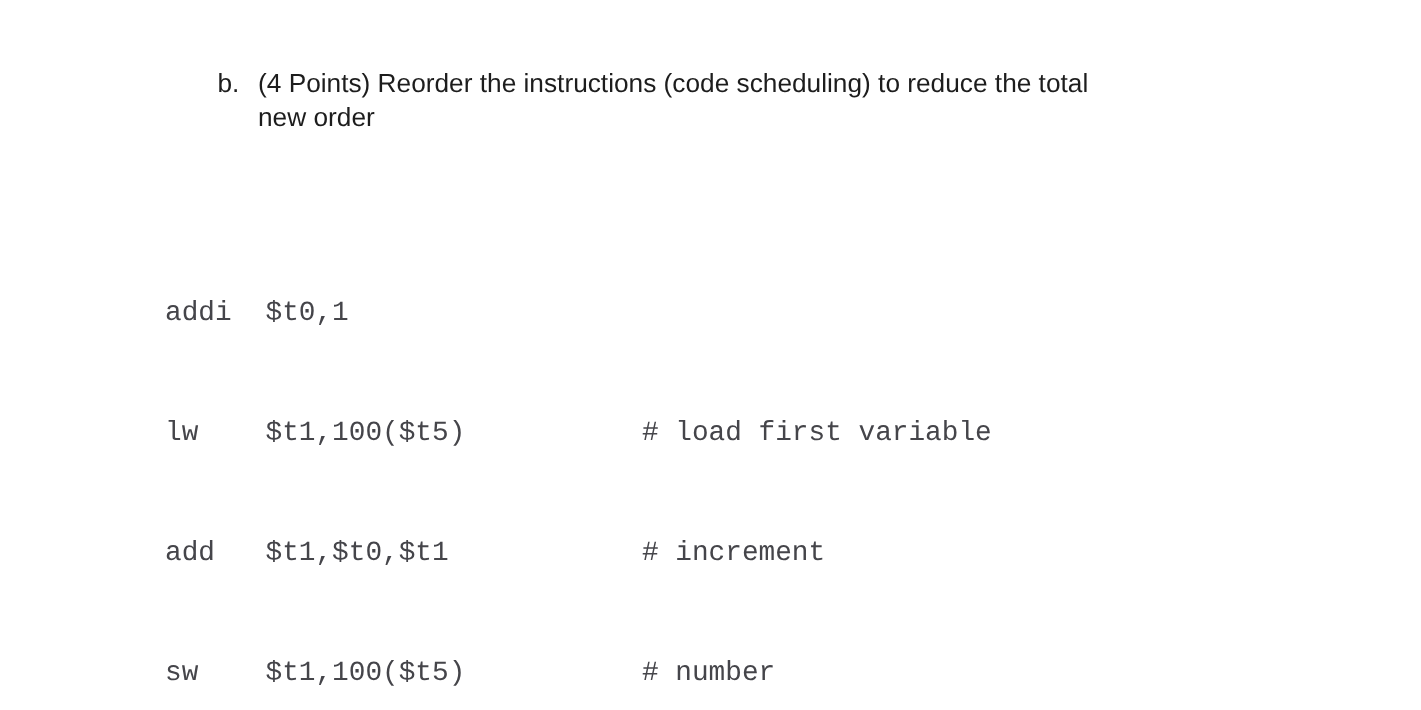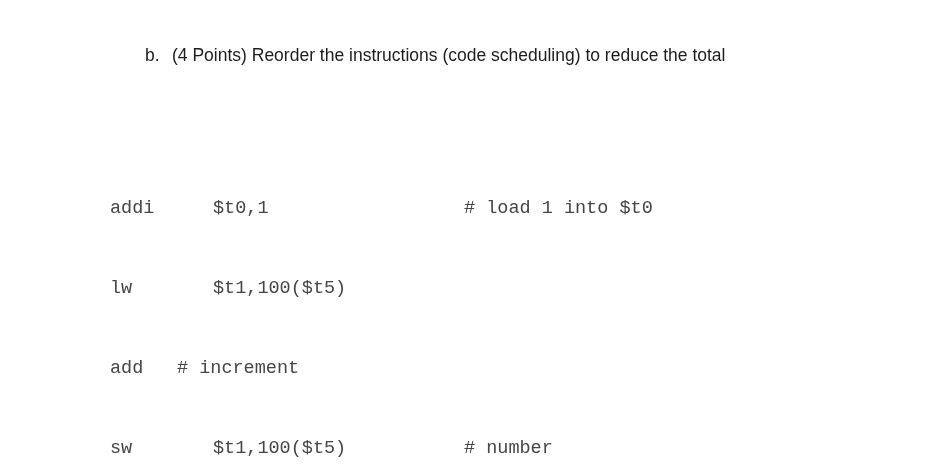"new order" div { html: none -> <div>new order</div> }
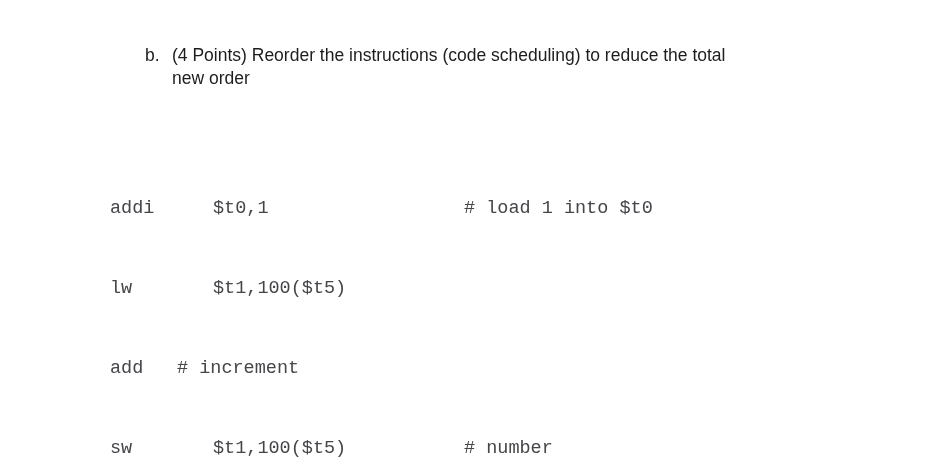"$t0,1" .op { margin-left: 36px -> none }
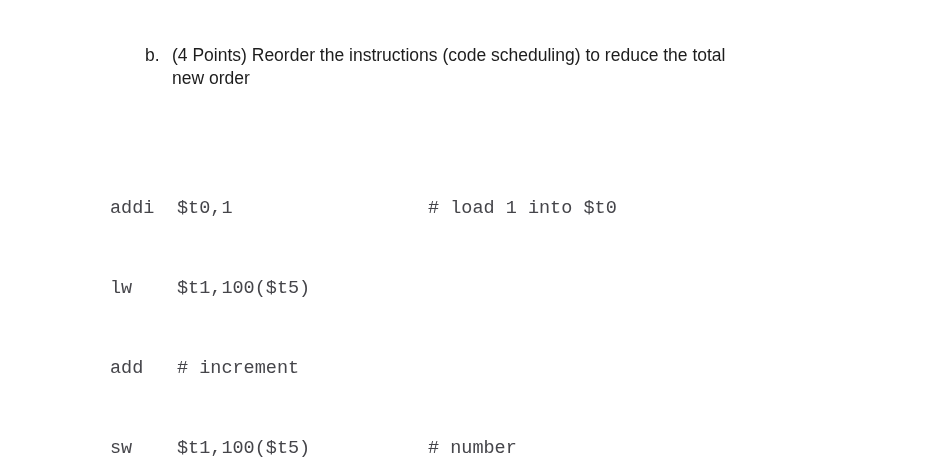"# load 1 into $t0" span.cm { html: <span># load 1 into $t0</span> -> none }
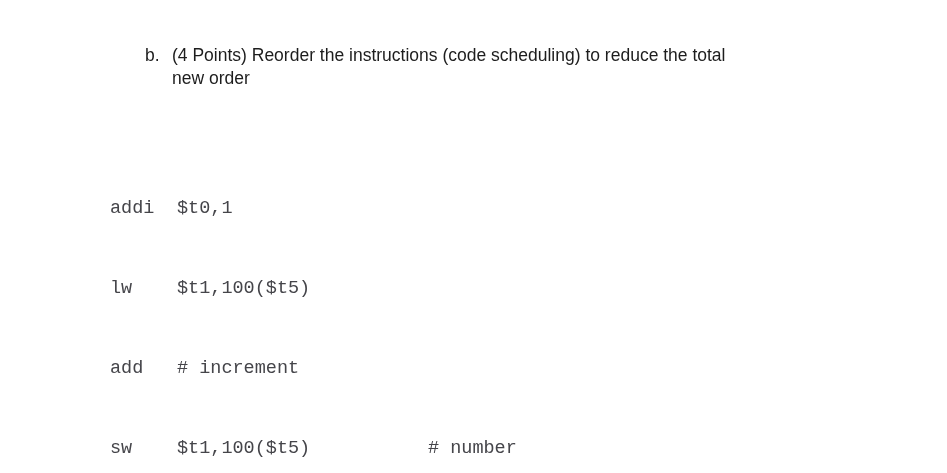"# load first variable" span.cm { html: none -> <span># load first variable</span> }
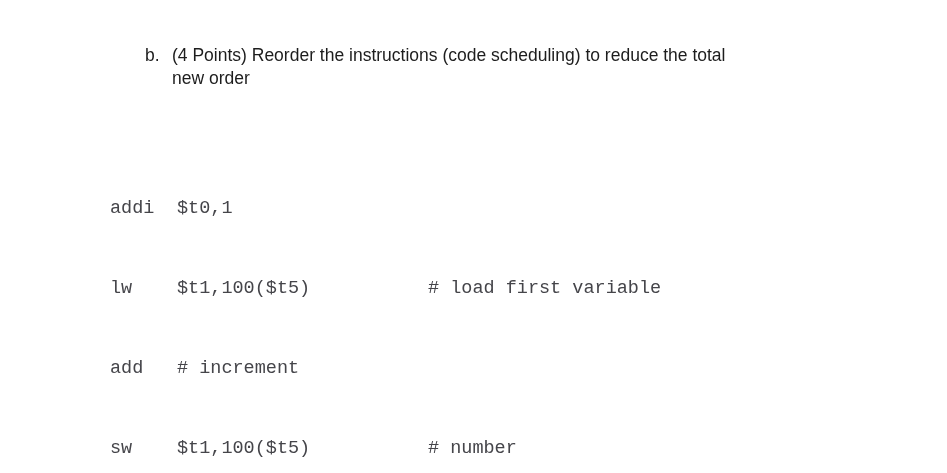"$t1,$t0,$t1" span.op { html: none -> <span>$t1,$t0,$t1</span> }
